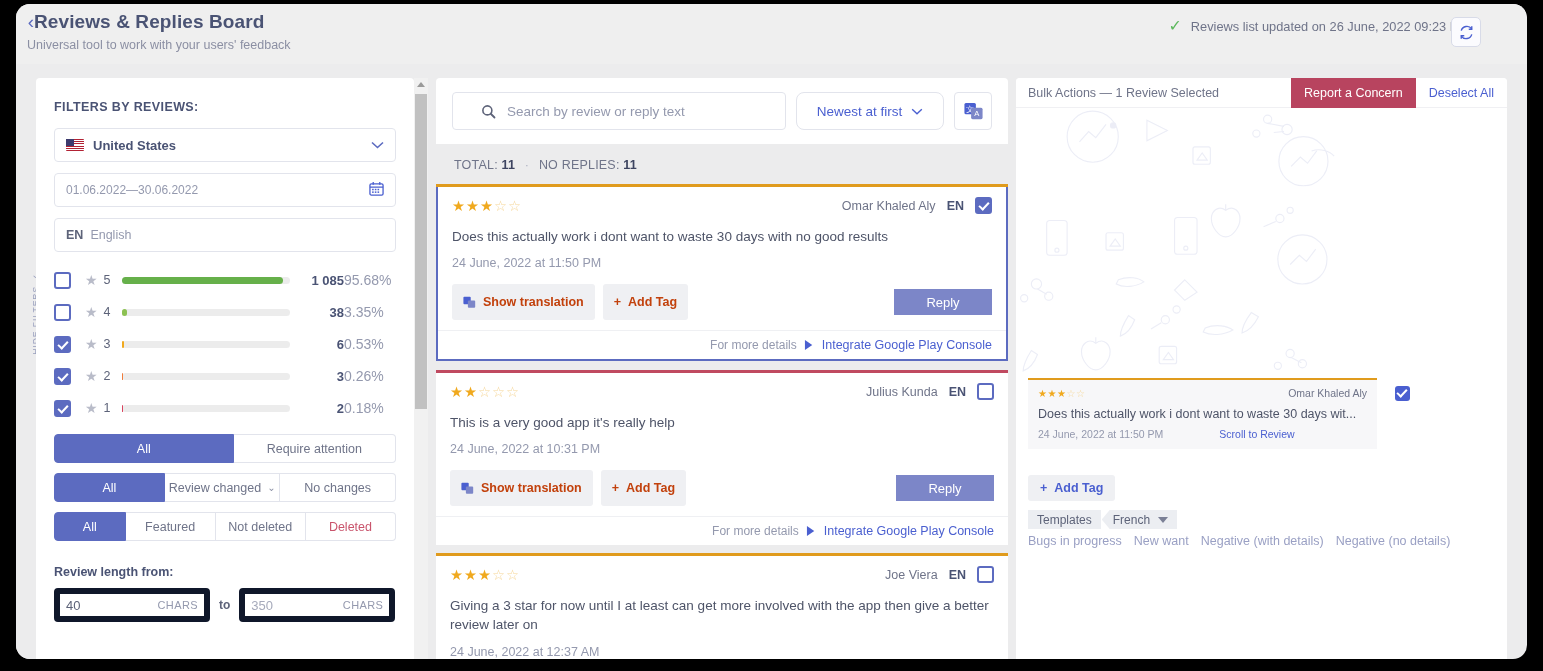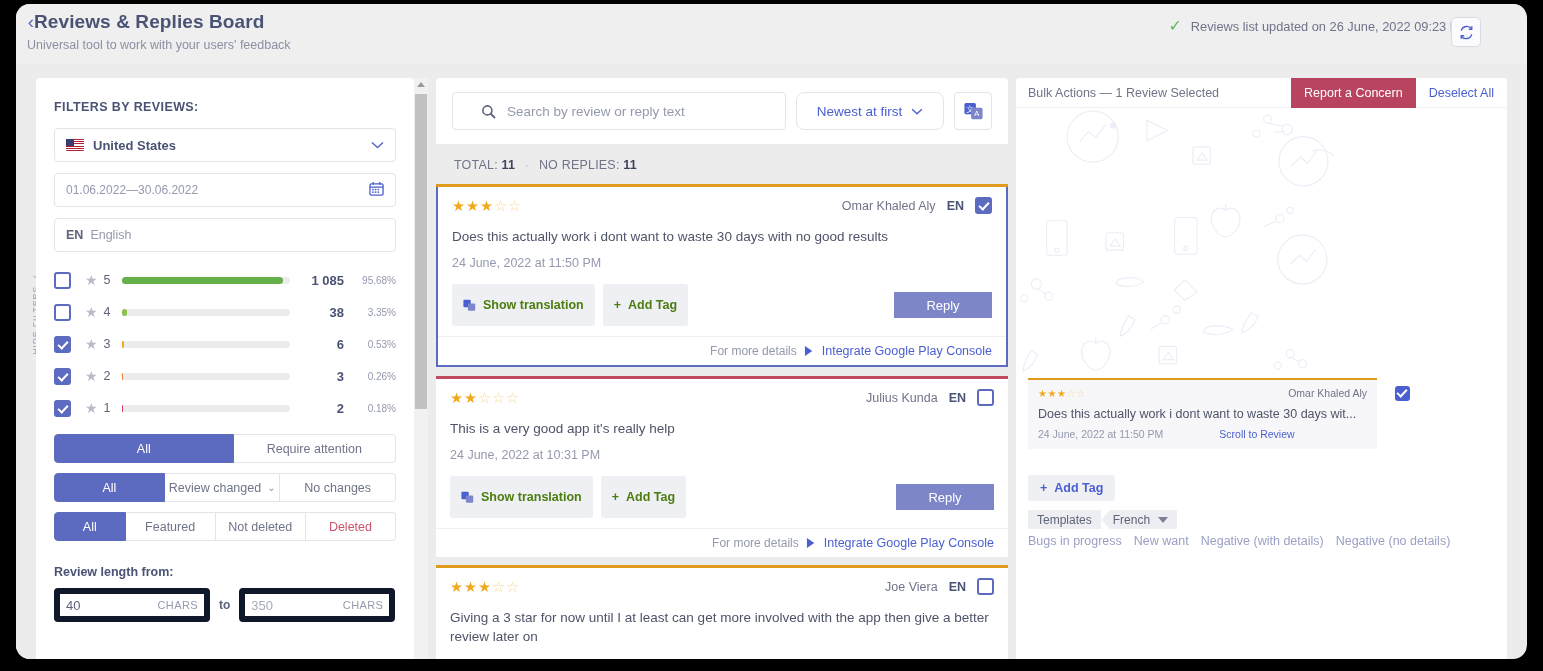"95.68%" .rpct { font-size: 10px -> 14px; text-align: right -> none }
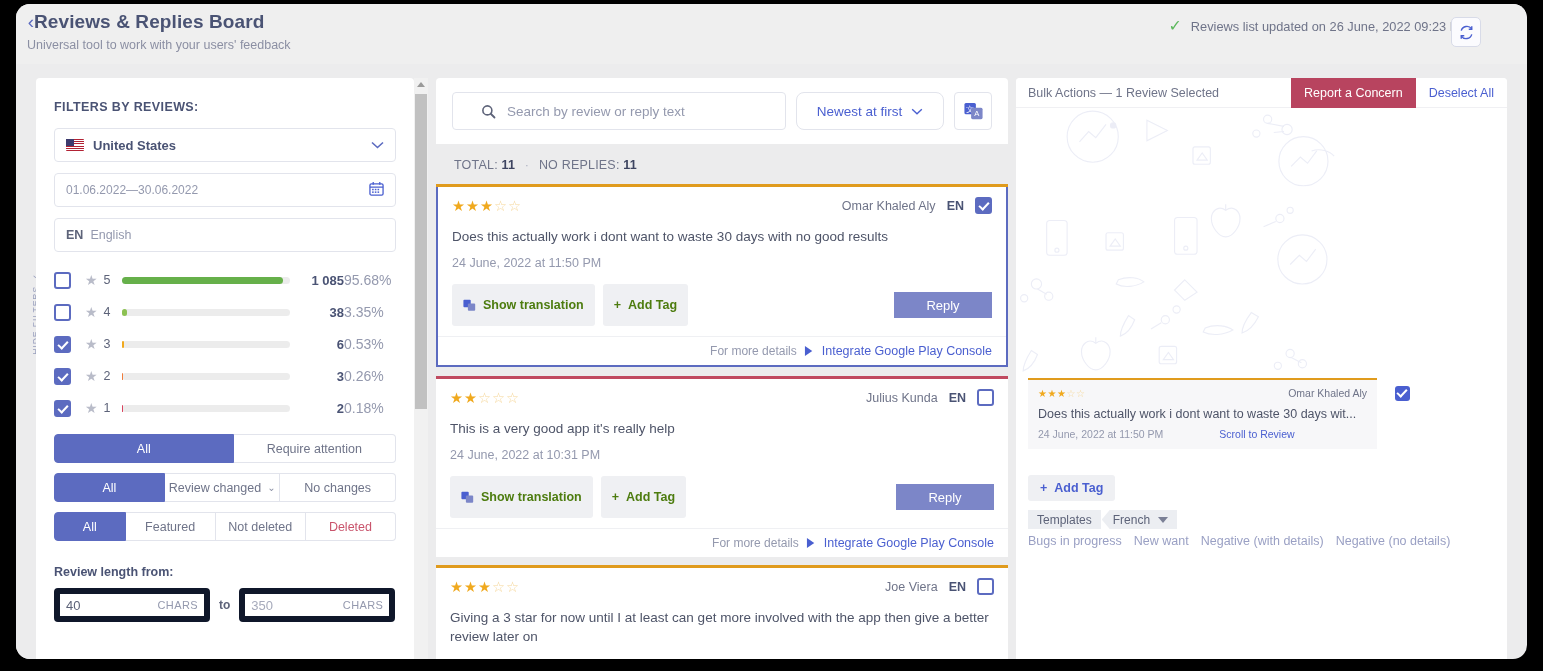"Show translation" .pill { color: #4d7c0f -> #c2410c; height: 42px -> 36px }
